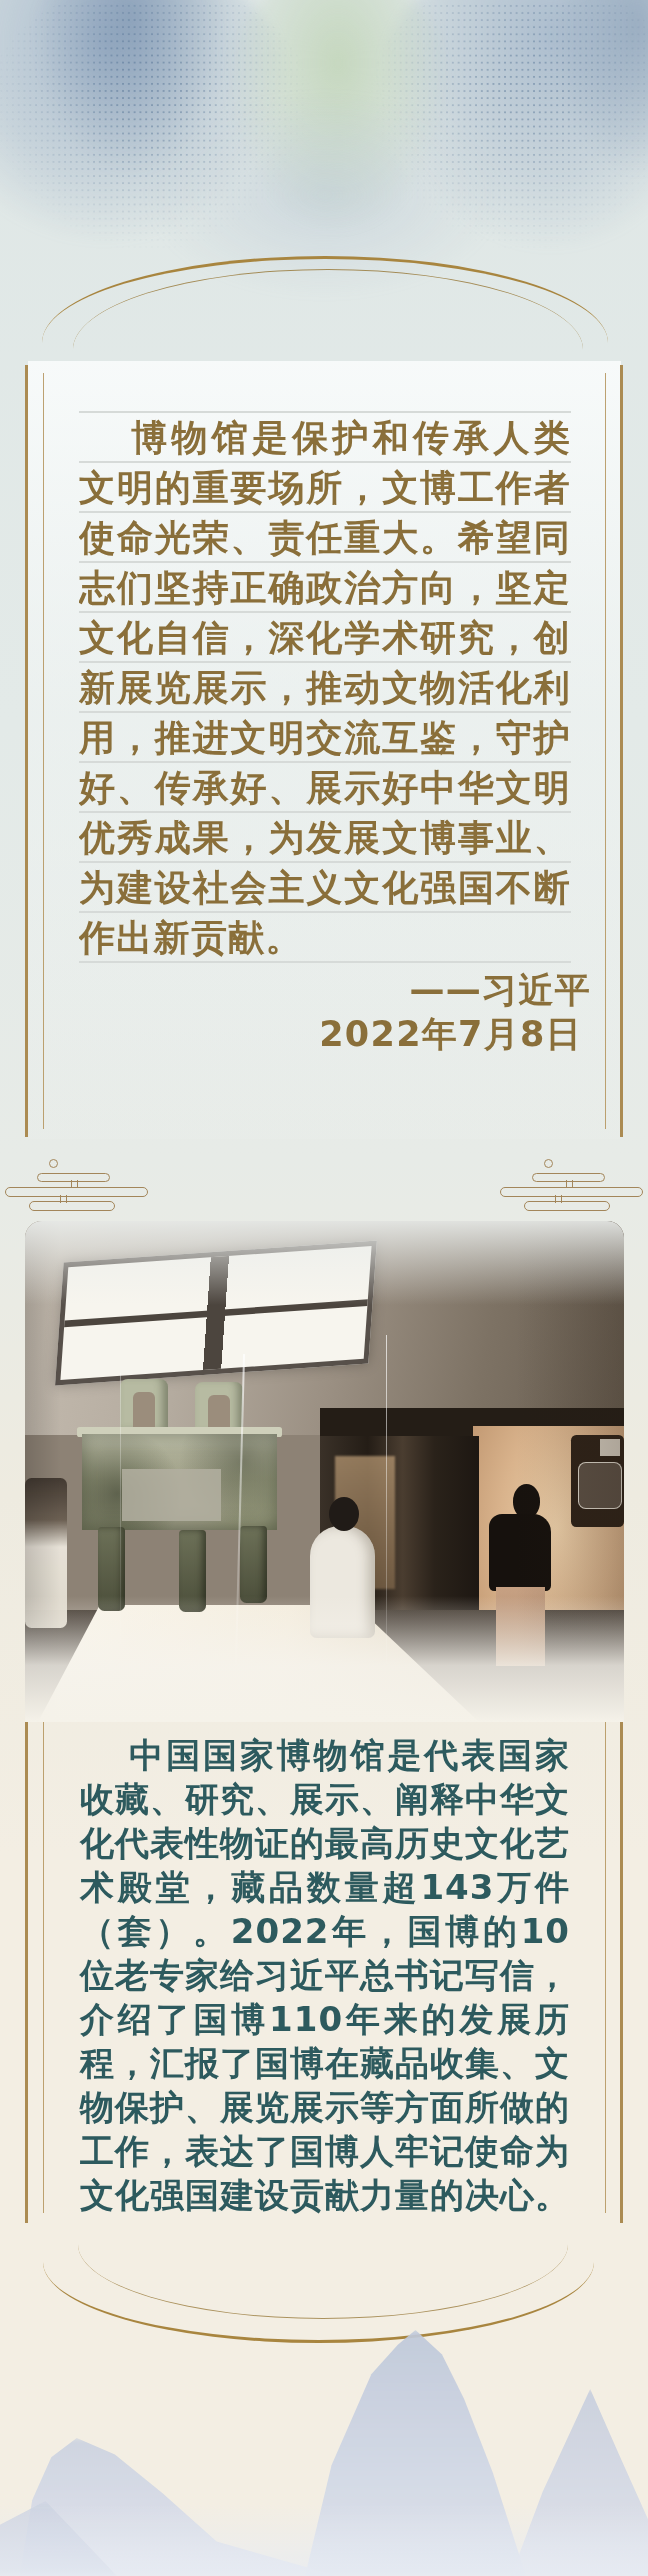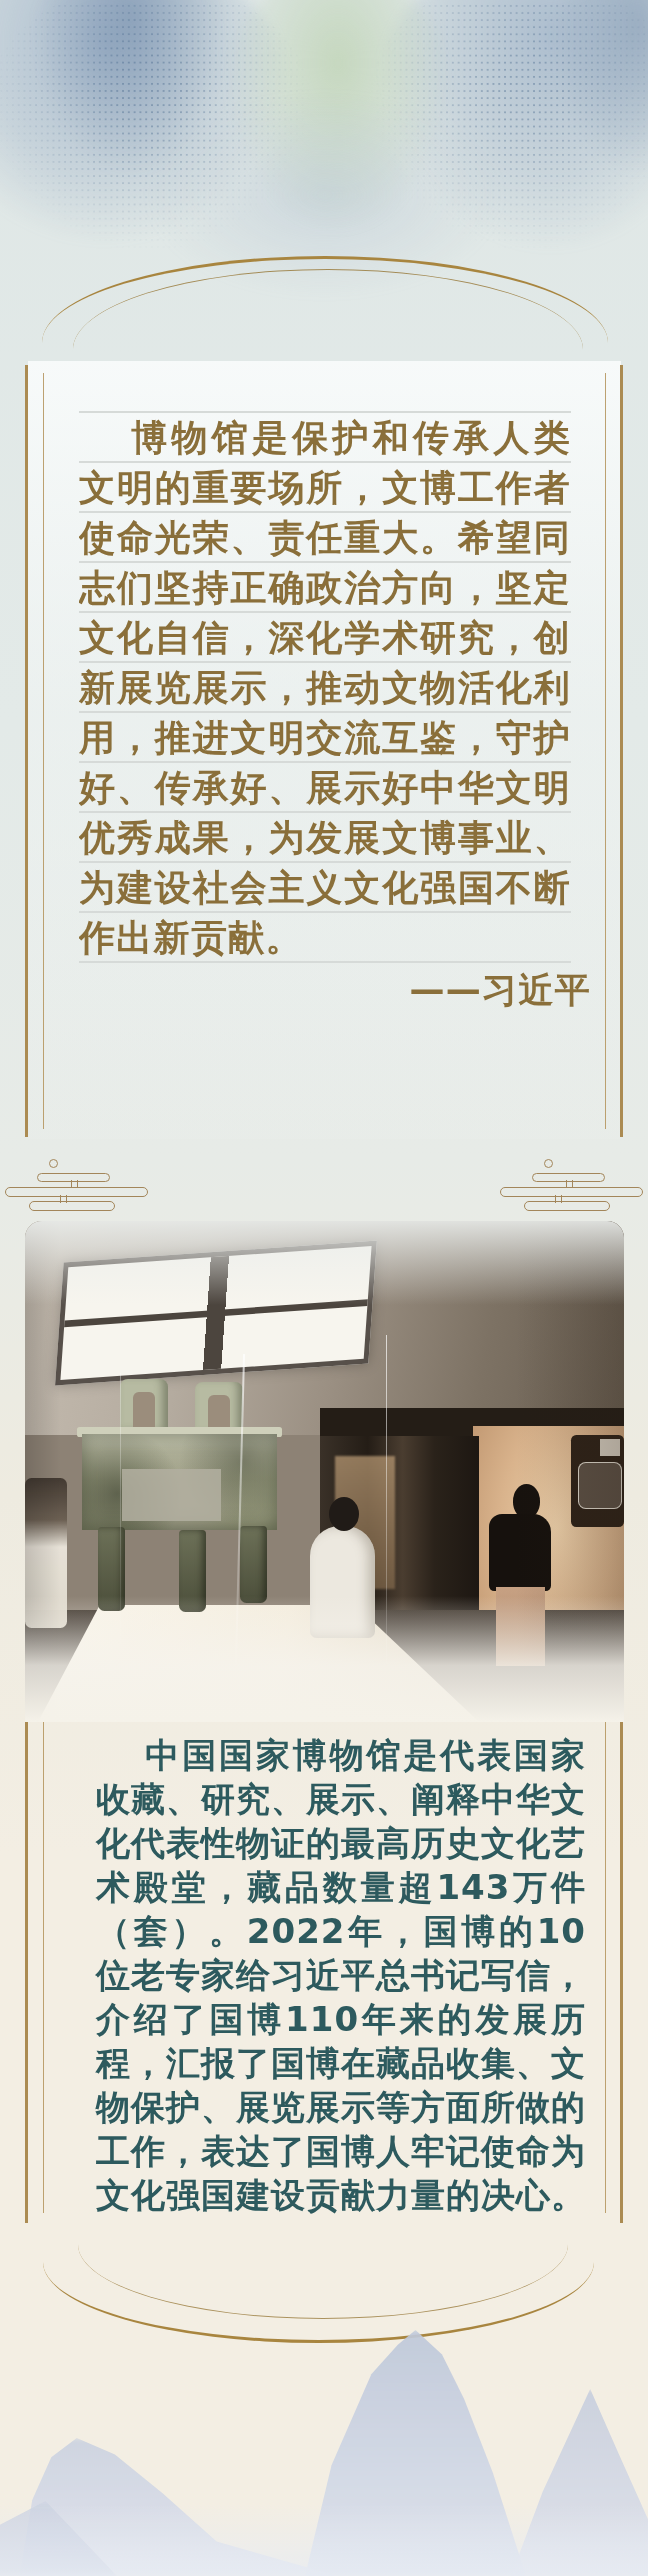"2022年7月8日" div.abs { html: none -> <div>2022年7月8日</div> }
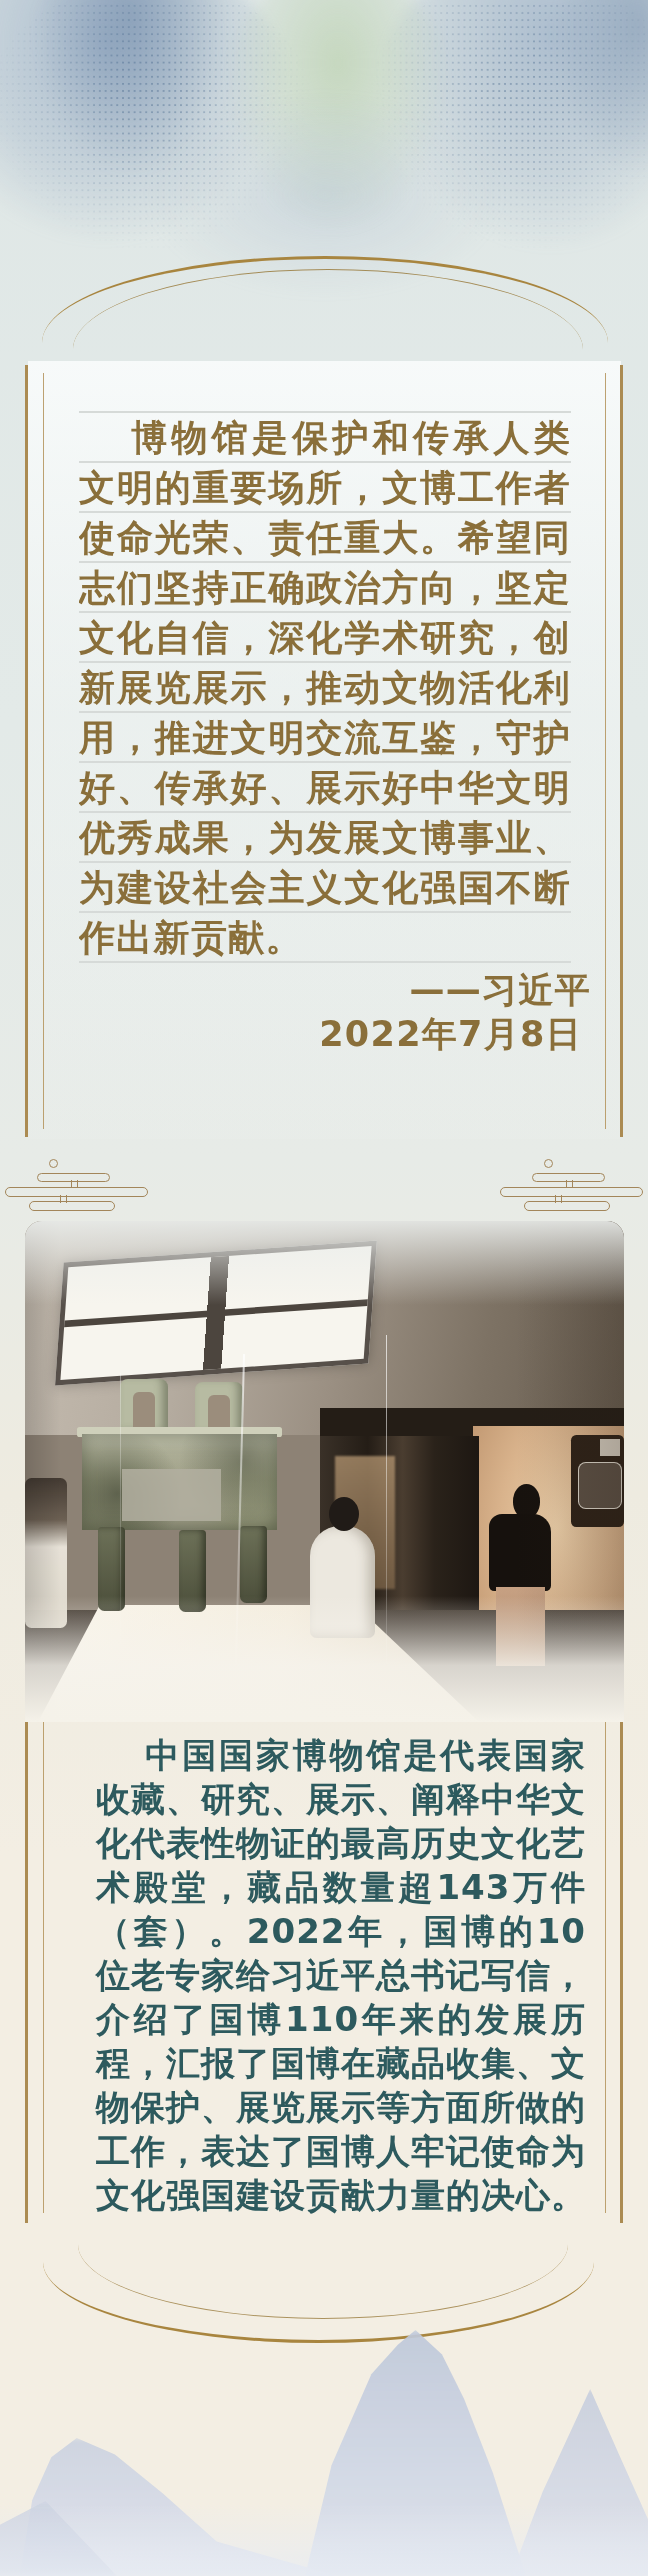"中国国家博物馆是代表国家收藏、研究、展示、阐释中华文化代表性物证的最高历史文化艺" .article-text { margin-left: 16px -> none }
